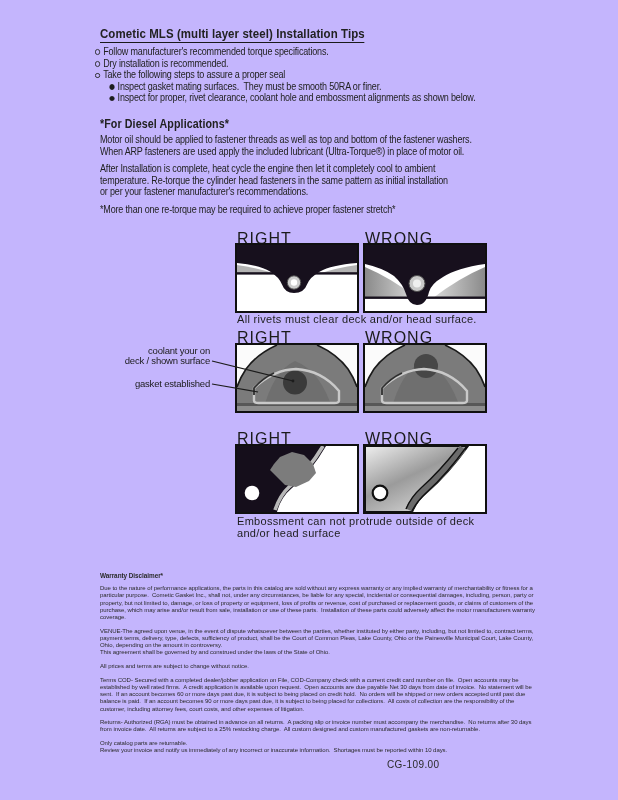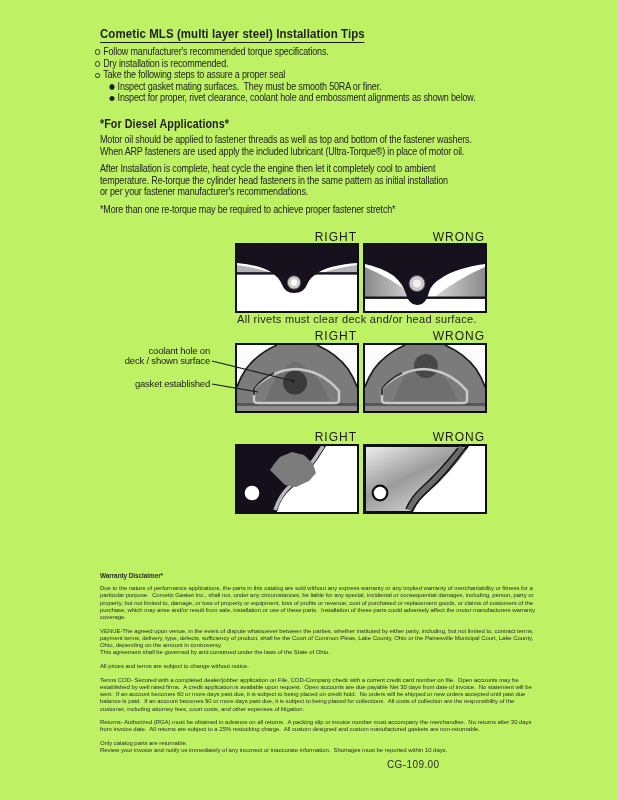"Cometic MLS (multi layer steel)" #page { background: #bef264 -> #c4b5fd }
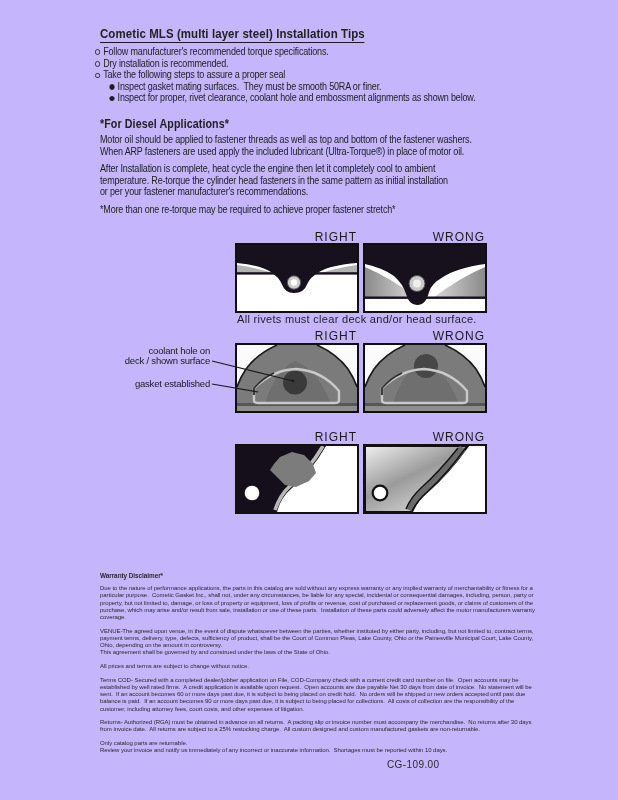"RIGHT" .rw-label { font-size: 12px -> 16px; text-align: right -> left }
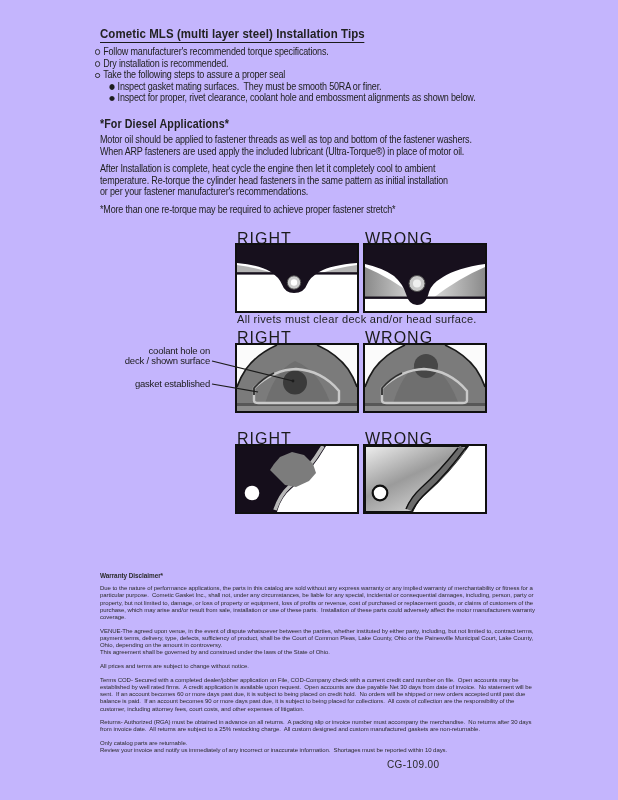"coolant hole on" div { text: hole -> your }
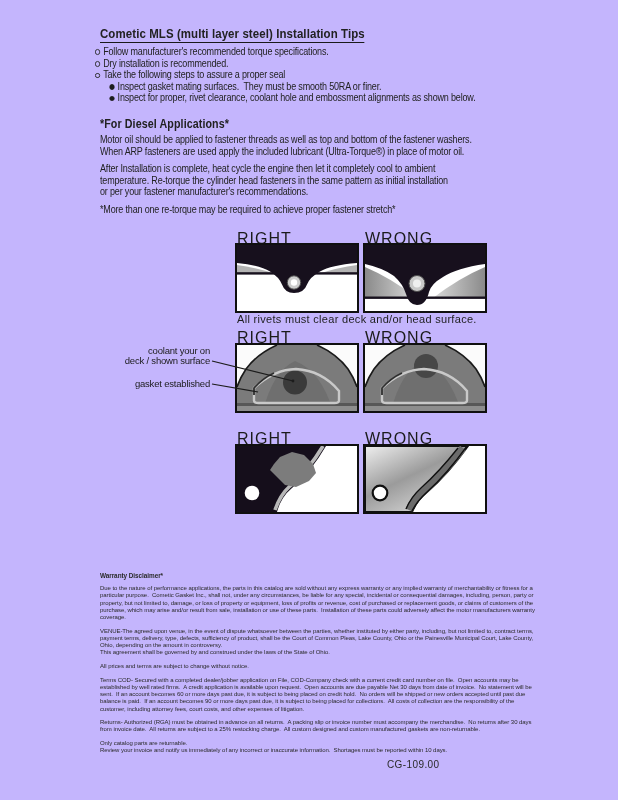"Embossment can not protrude outside" div.abs { html: none -> <div> <div>Embossment can not protrude outside of deck</div> <div>and/or head surface</div> </div> }
